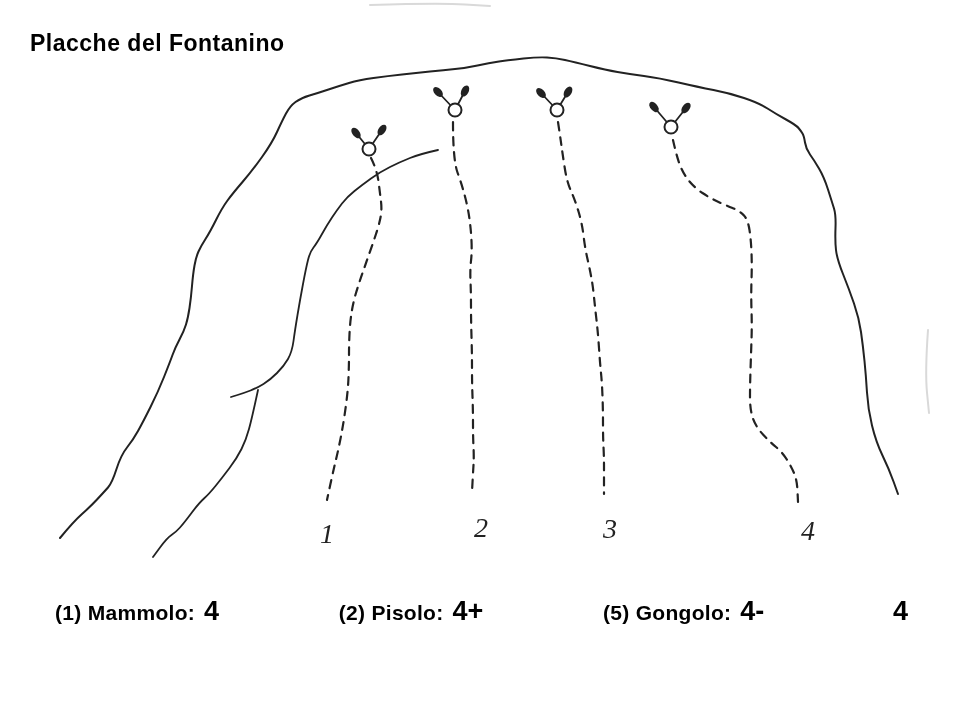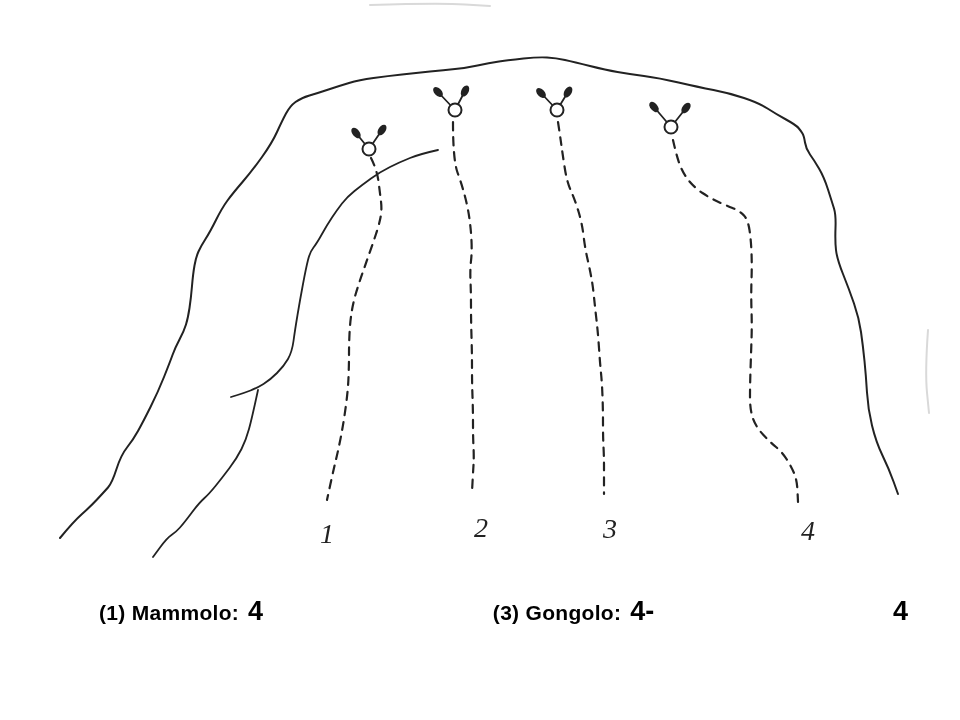"Placche del Fontanino" div { html: none -> <div>Placche del Fontanino</div> }
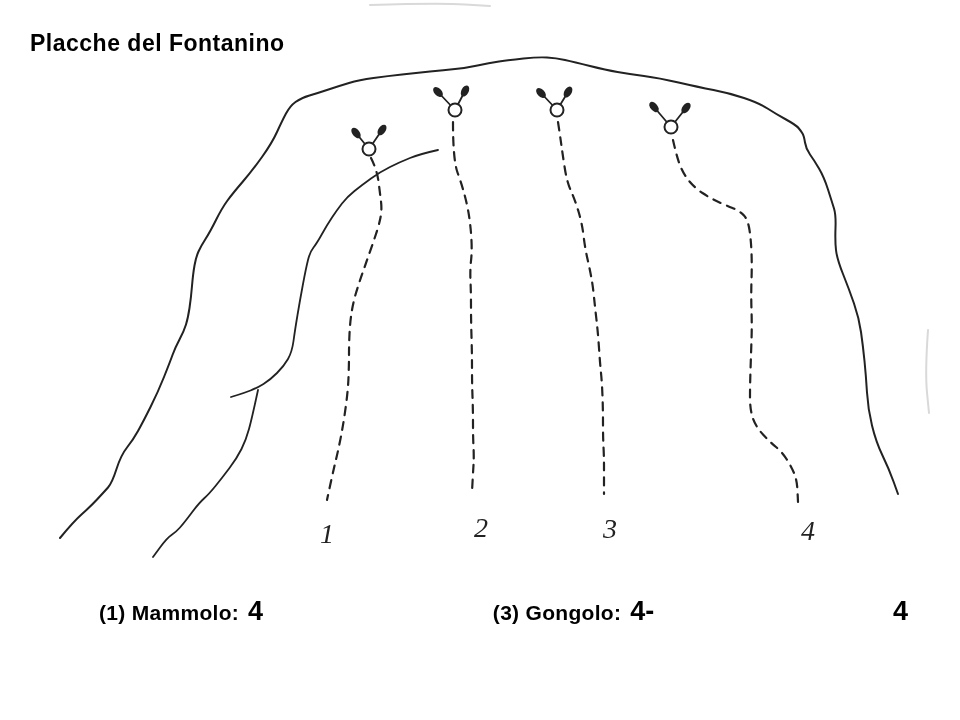"(1) Mammolo:" .legend-item { margin-left: 44px -> none }
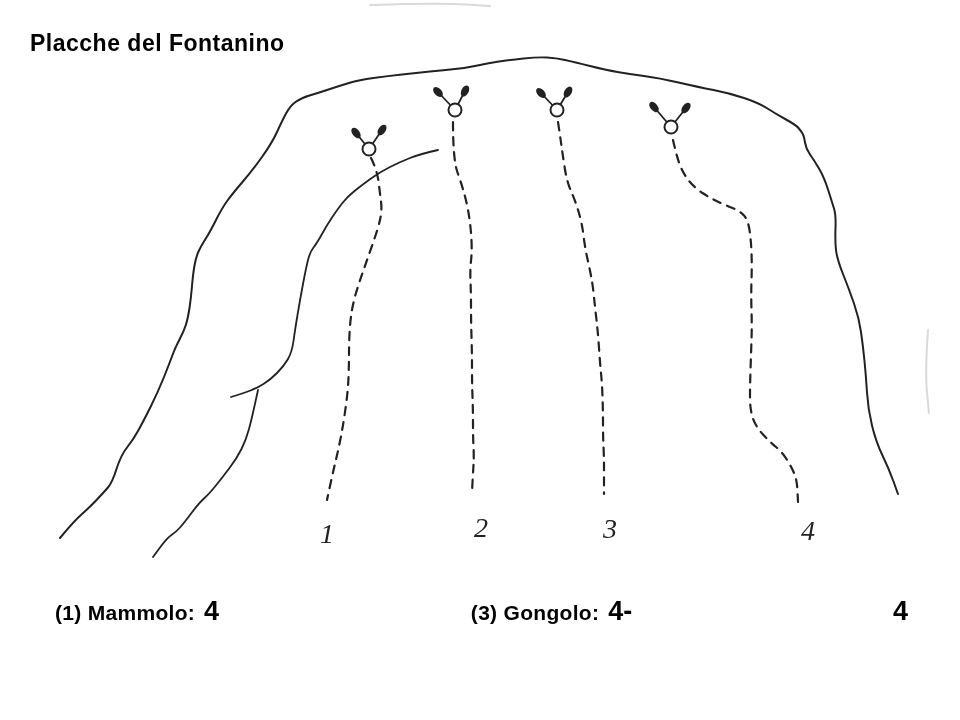"(2) Pisolo:" div.legend-item { html: none -> <div> <span>(2) Pisolo:</span> <span>4+</span> </div> }
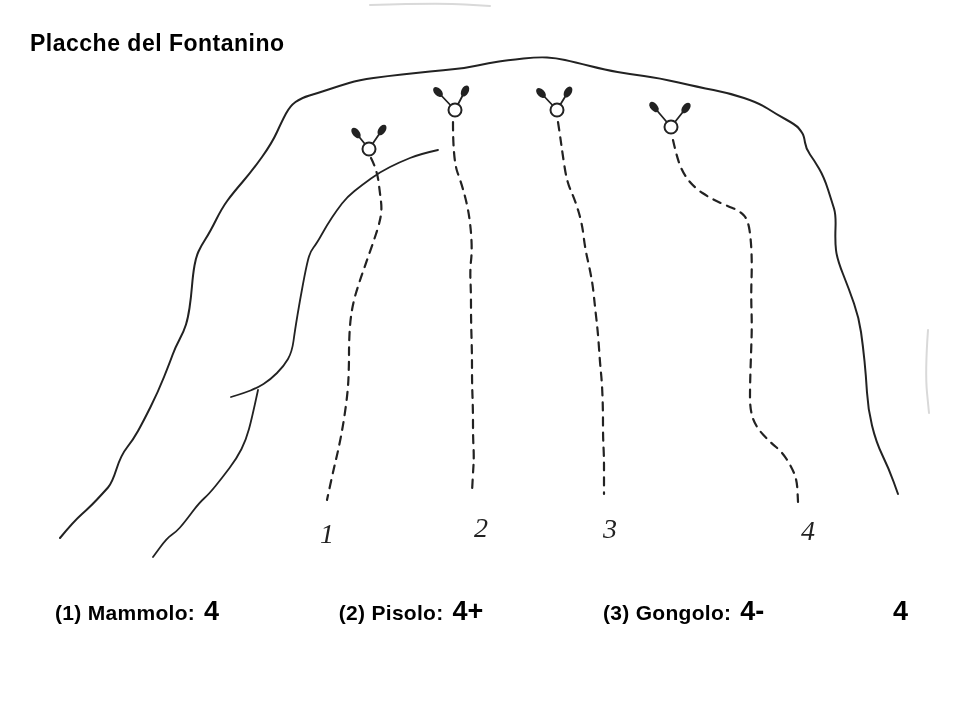"(3) Gongolo:" span.leg-name { text: 3 -> 5 }
